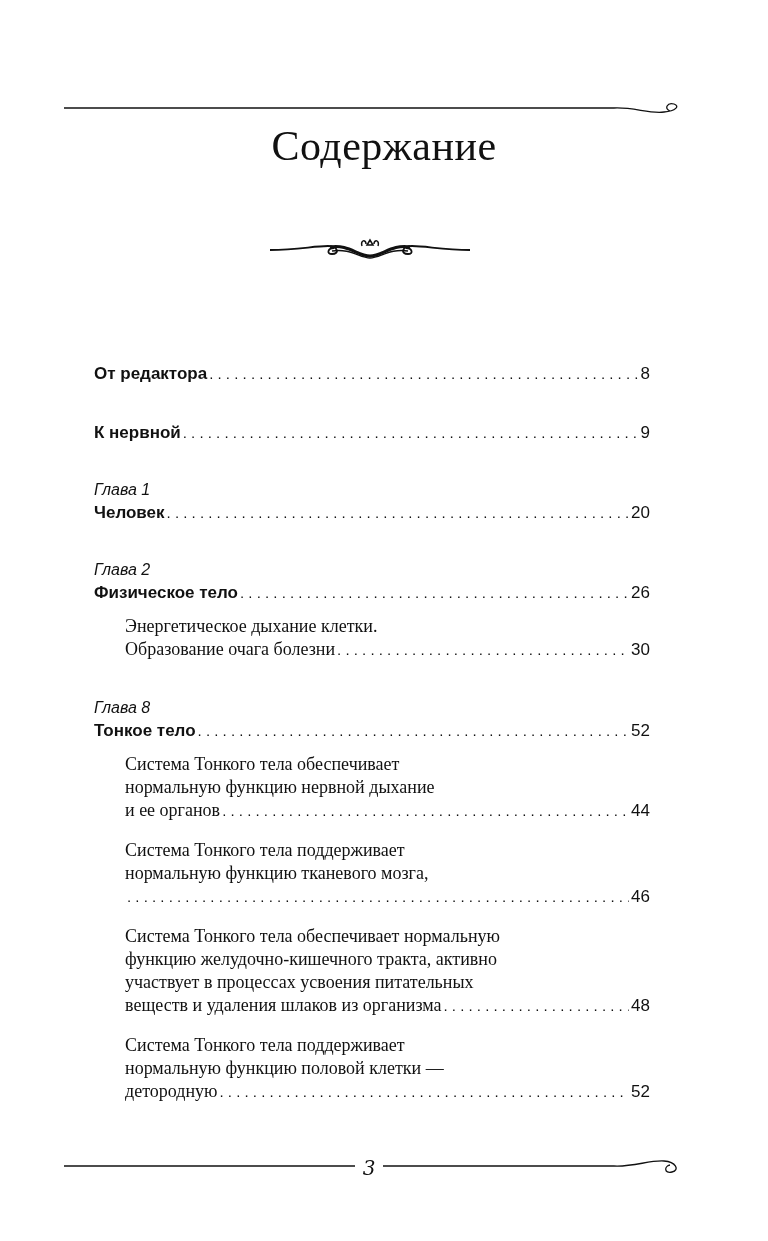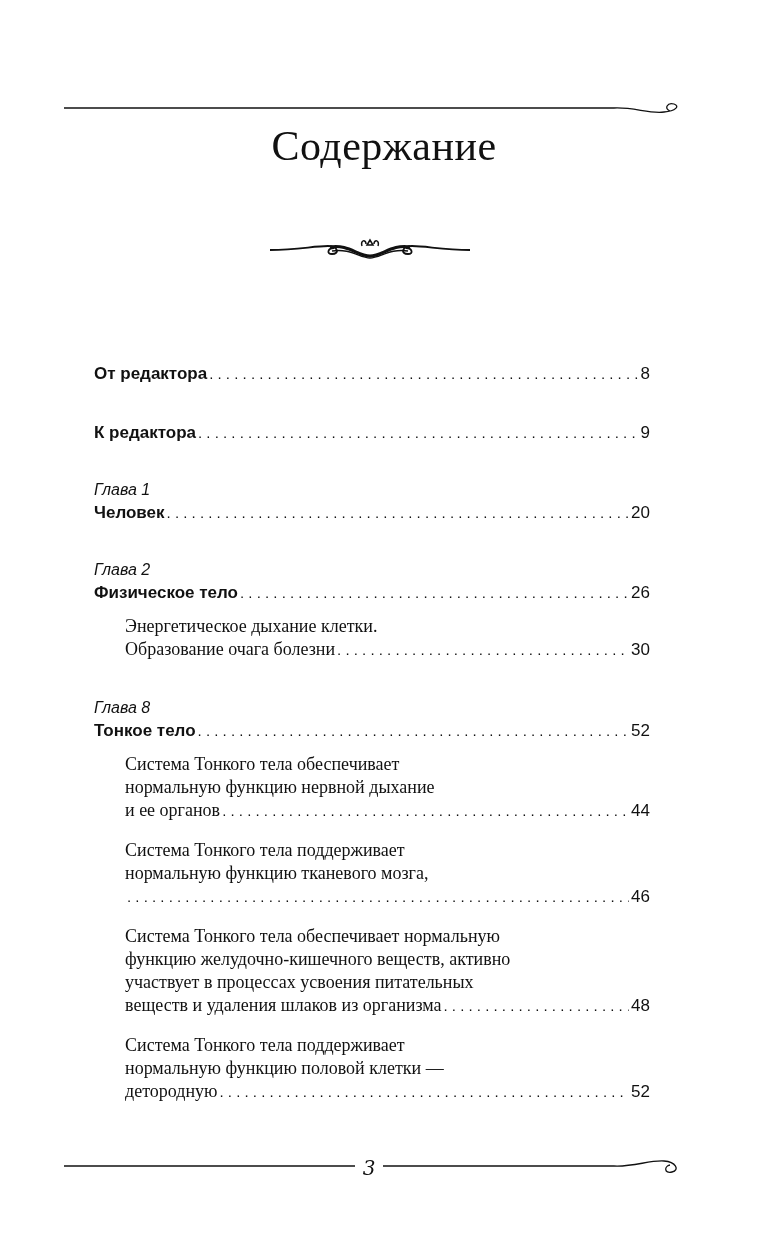"К редактора" span.lbl { text: редактора -> нервной }
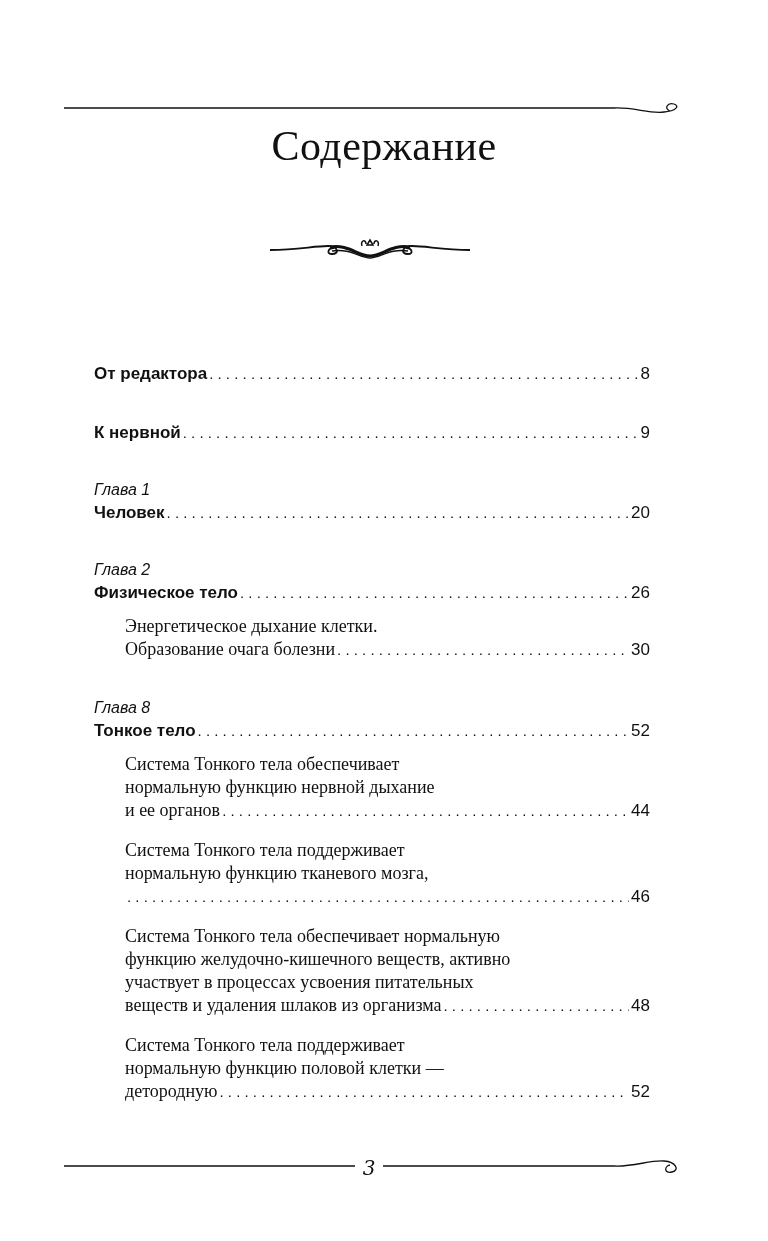"функцию желудочно-кишечного веществ," div.text-line { text: веществ -> тракта }
